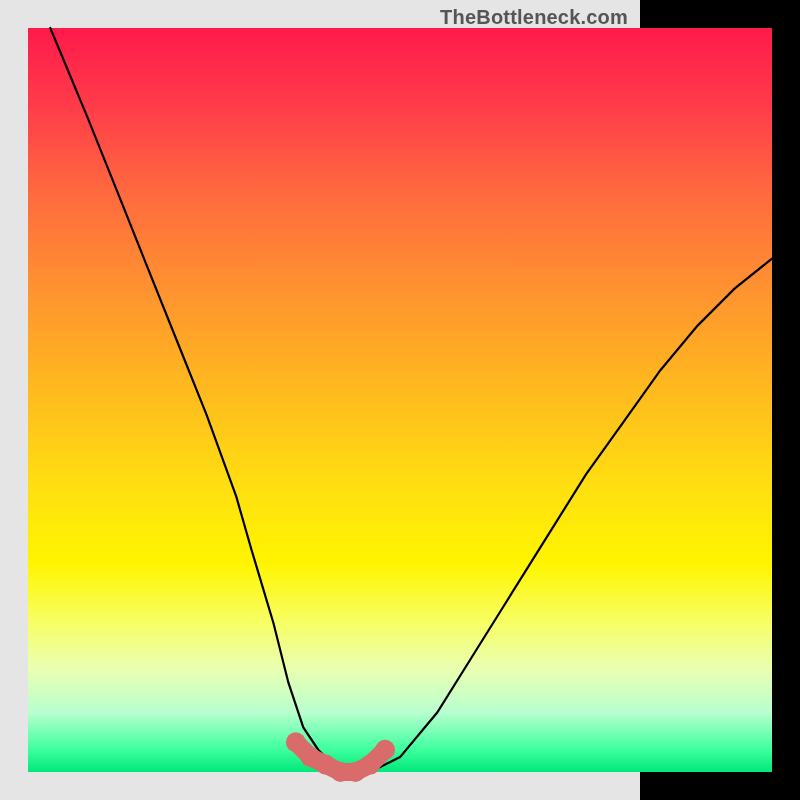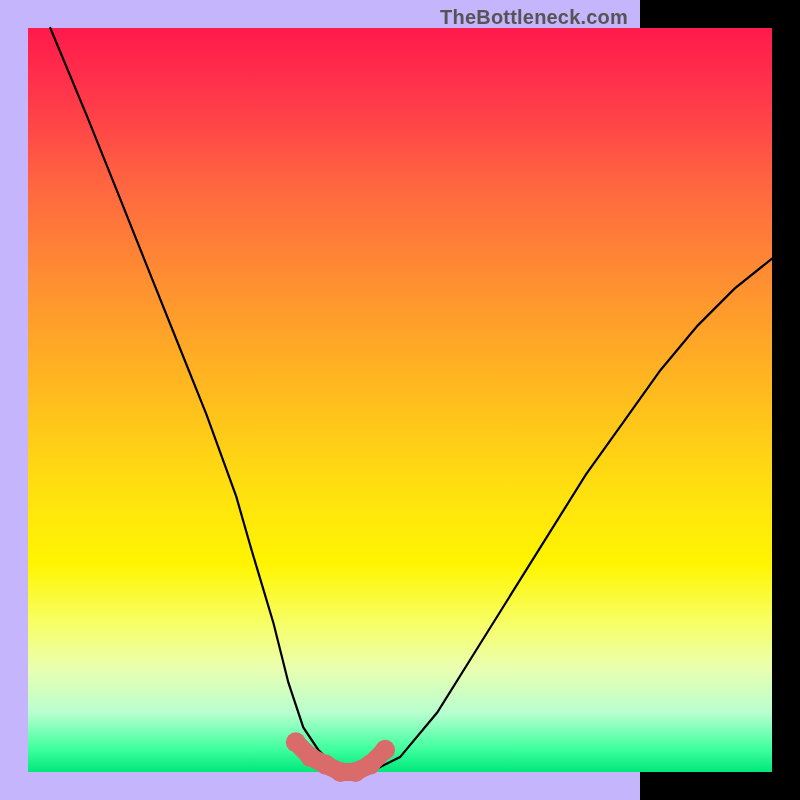"TheBottleneck.com" .frame { background: #c4b5fd -> #e5e5e5 }
